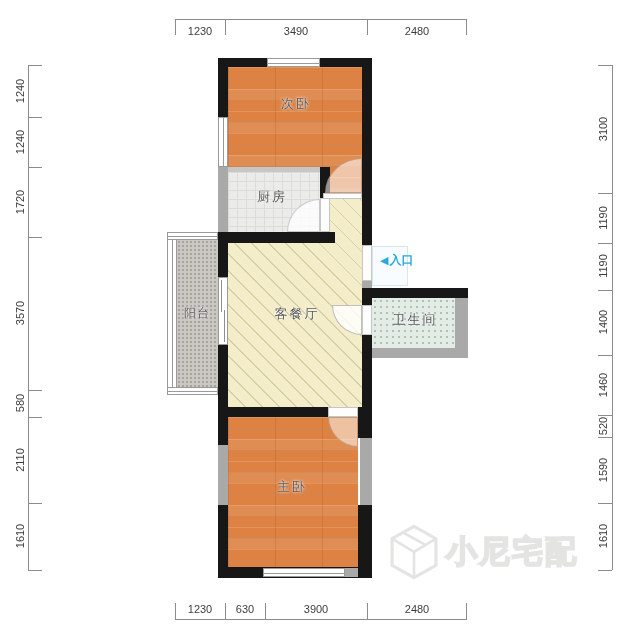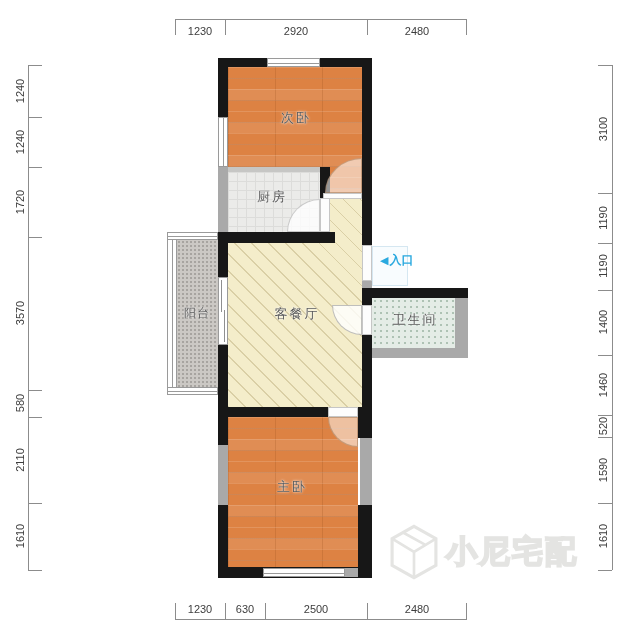"2920" div.dim { text: 2920 -> 3490 }
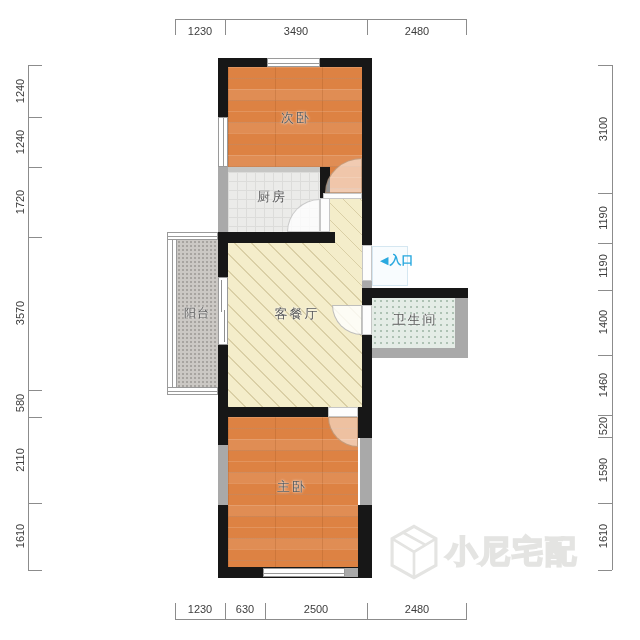"次卧" div.room-label { top: 118px -> 104px }
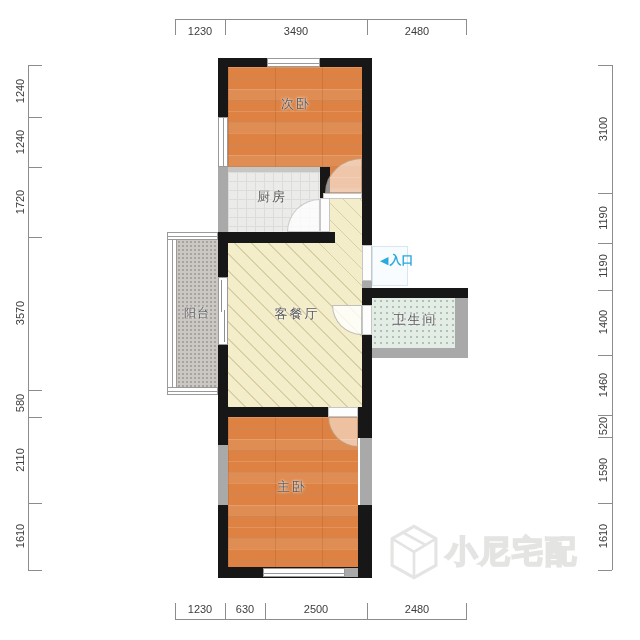"2500" div.dim { text: 2500 -> 3900 }
